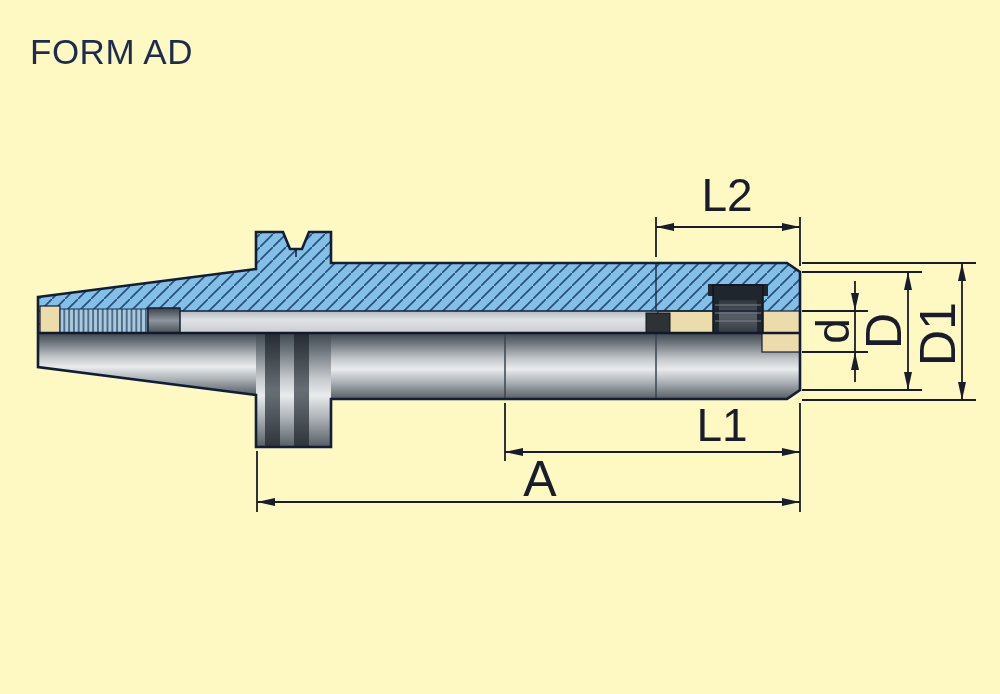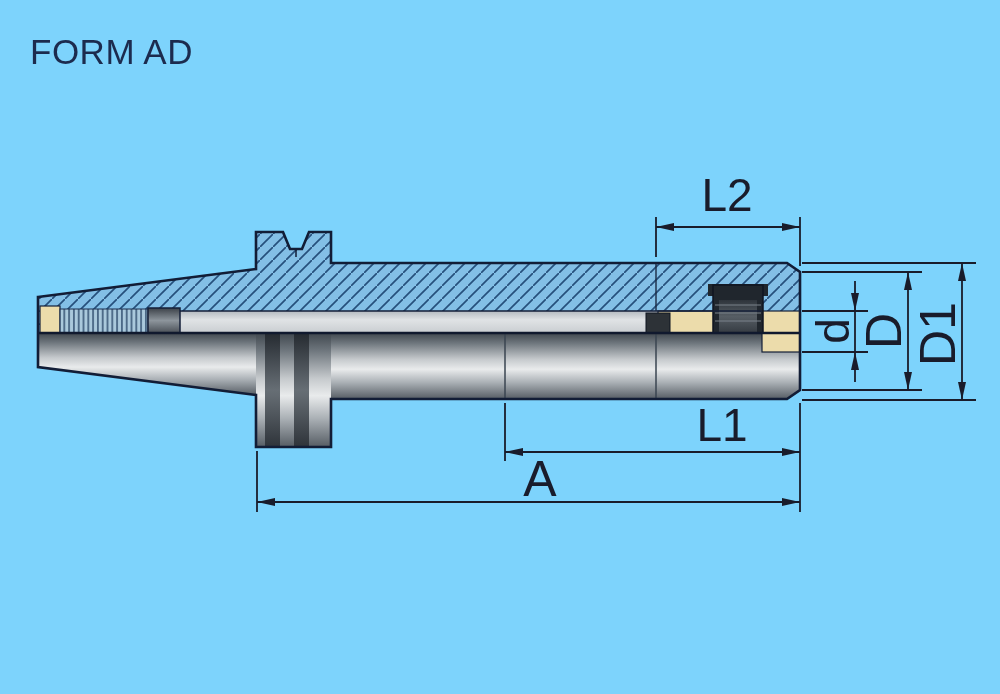"FORM AD" .stage { background: #7dd3fc -> #fef9c3 }
